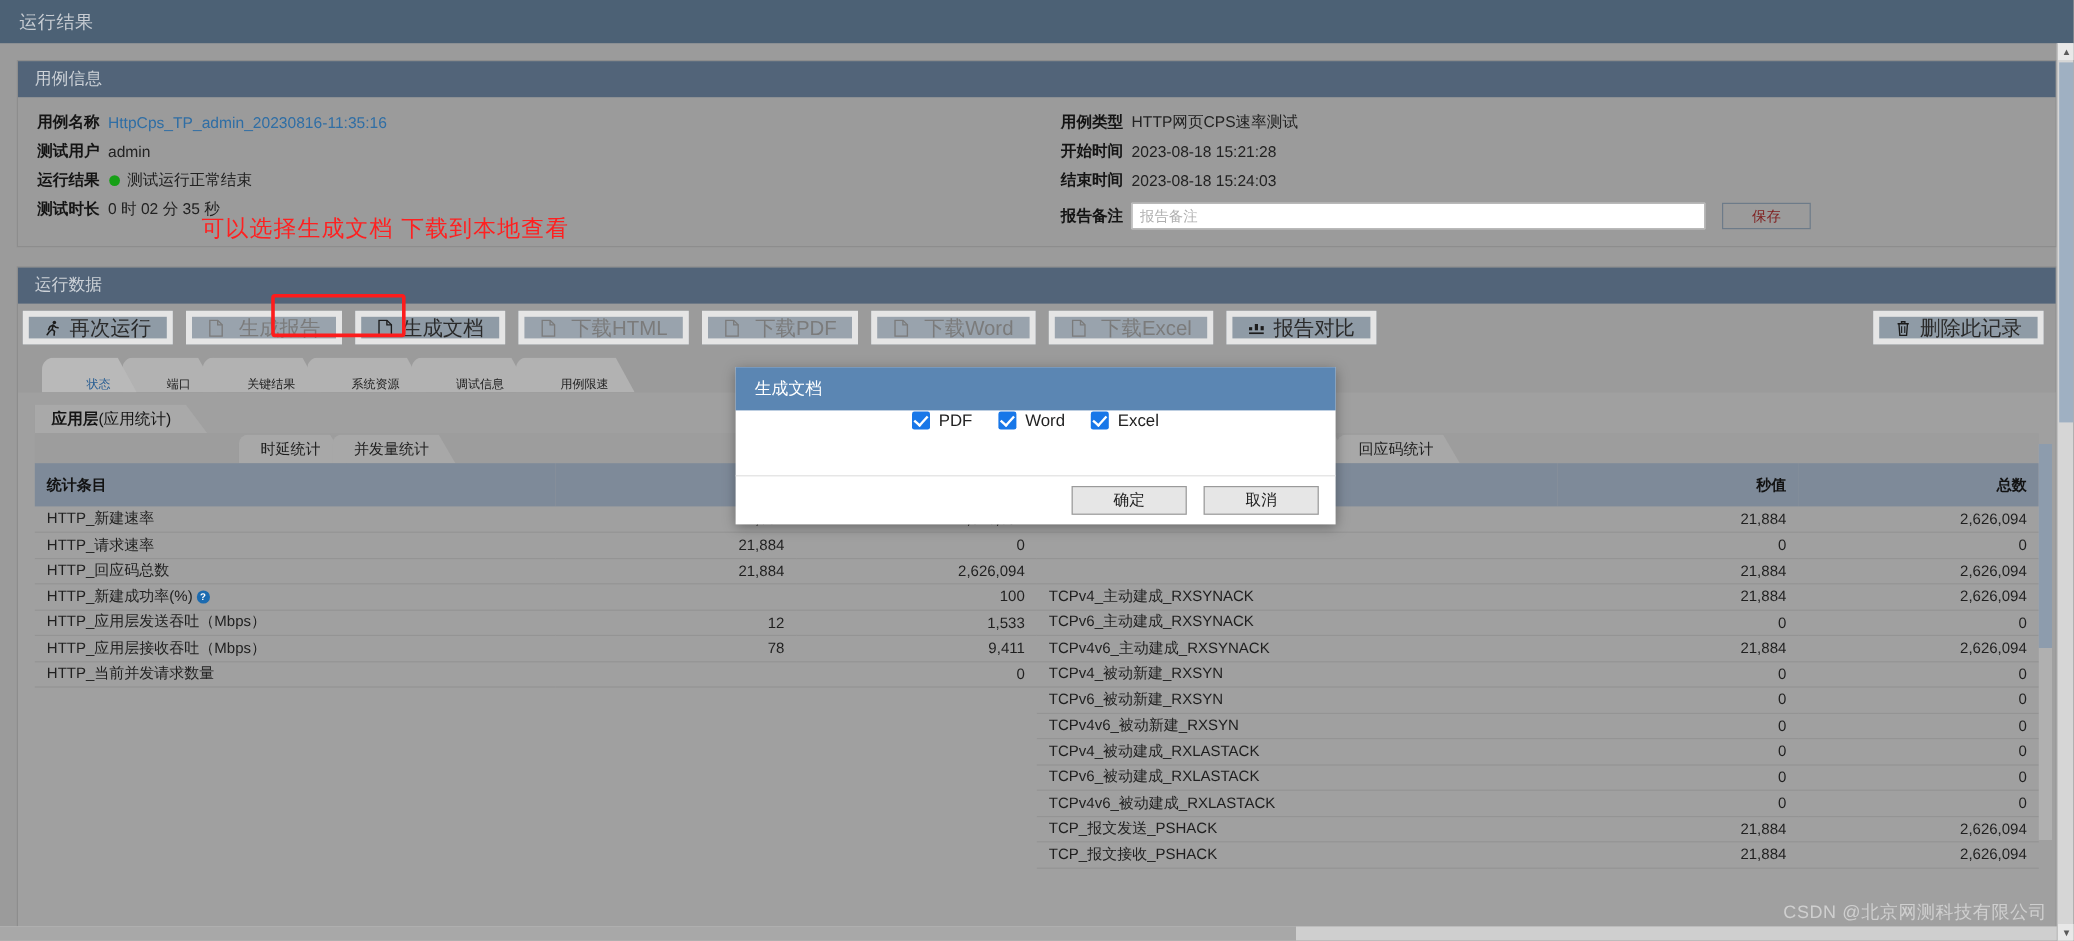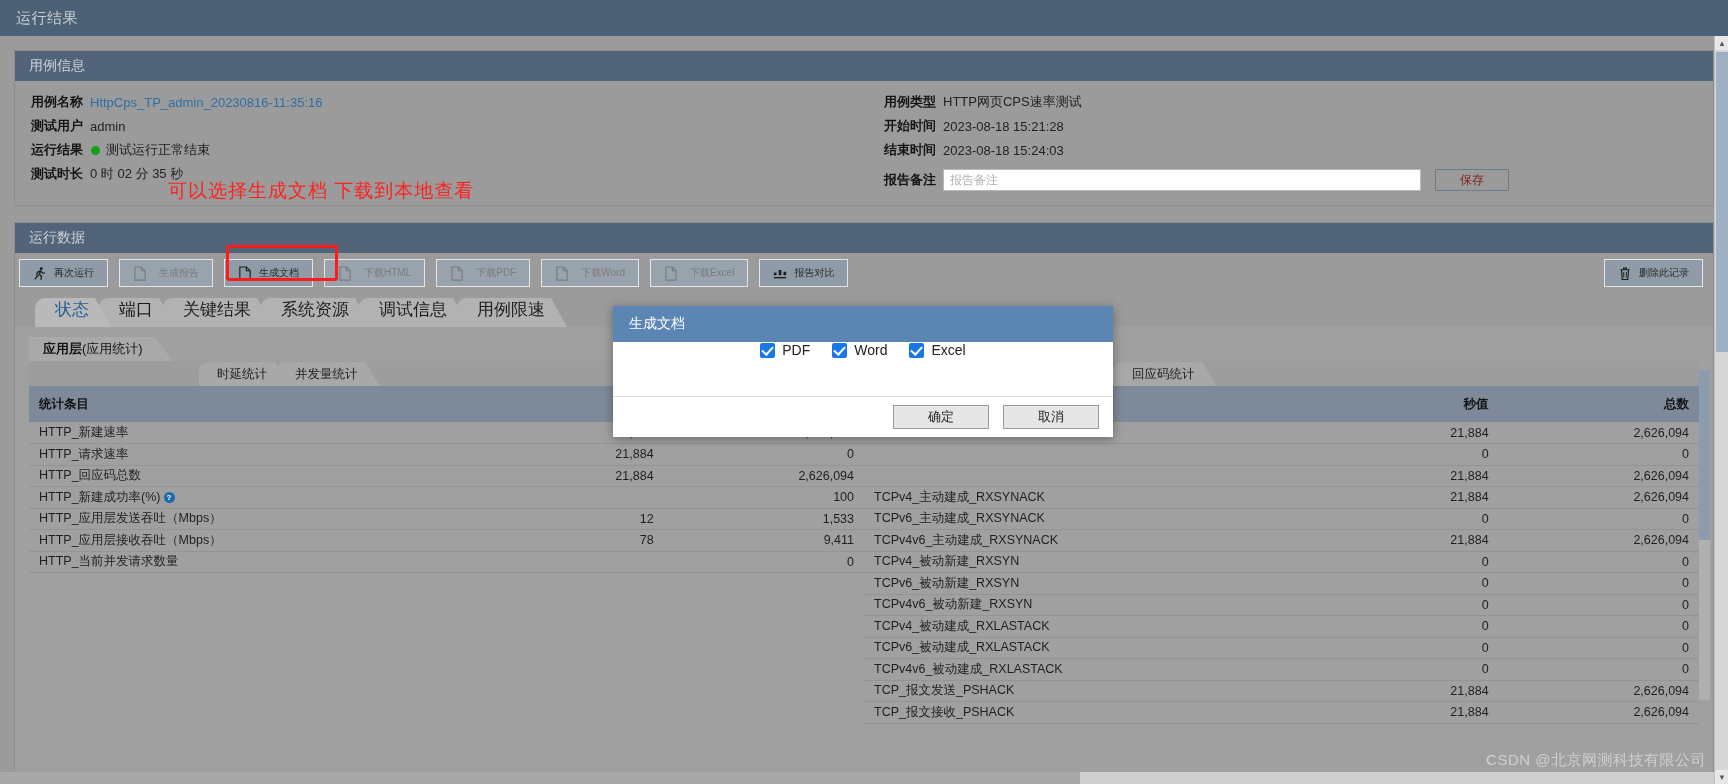"再次运行" .tbtn { border: 1px solid #e5e5e5 -> 5px solid #e5e5e5; font-size: 10px -> 17px }
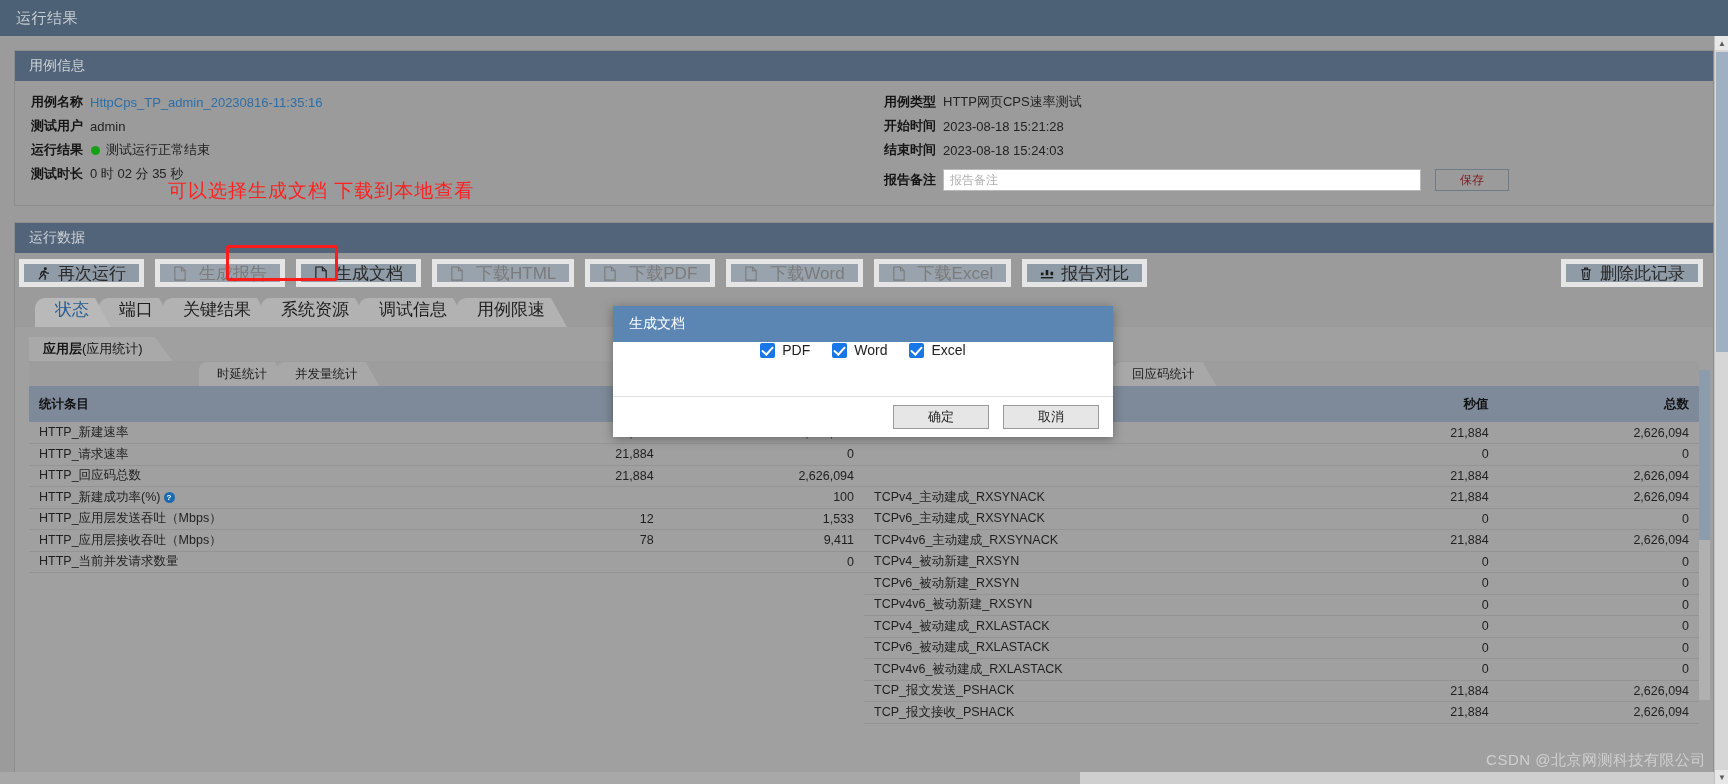"状态" .tab { align-items: flex-start -> flex-end; font-size: 17px -> 10px; padding: 0 22px 0 20px -> 0 22px 0 37px }
